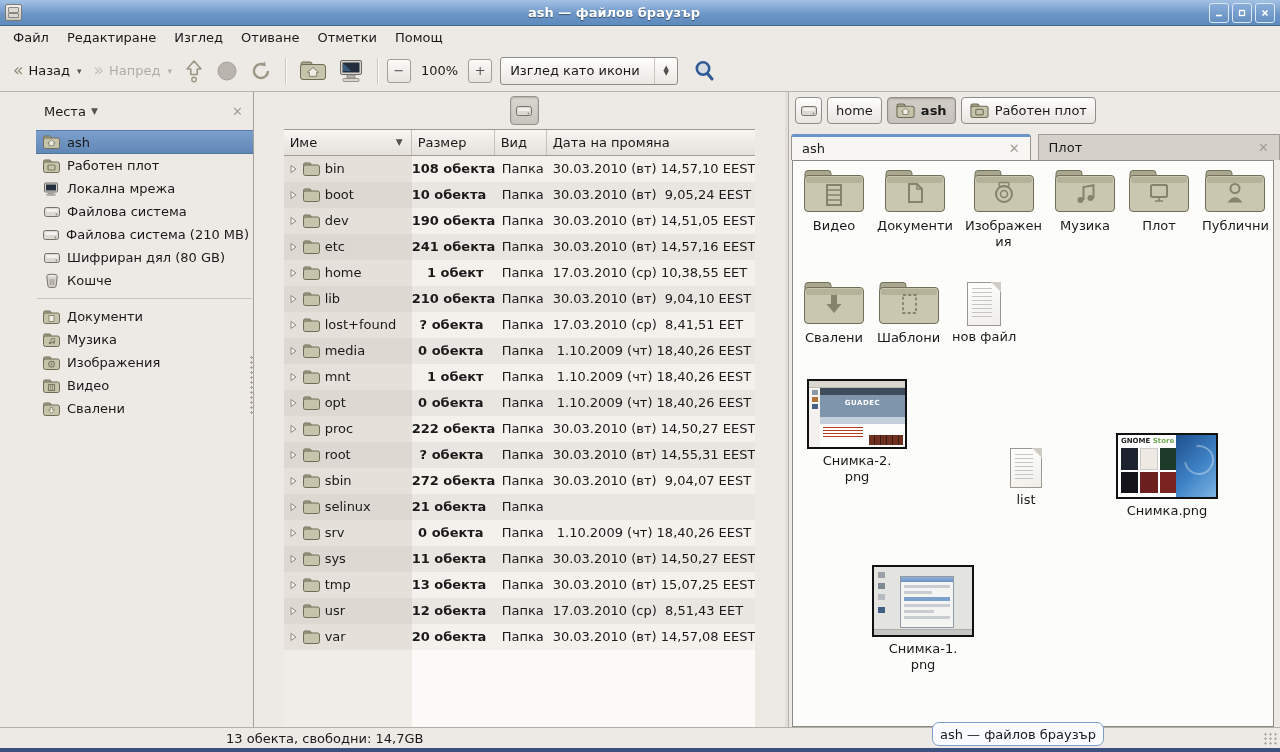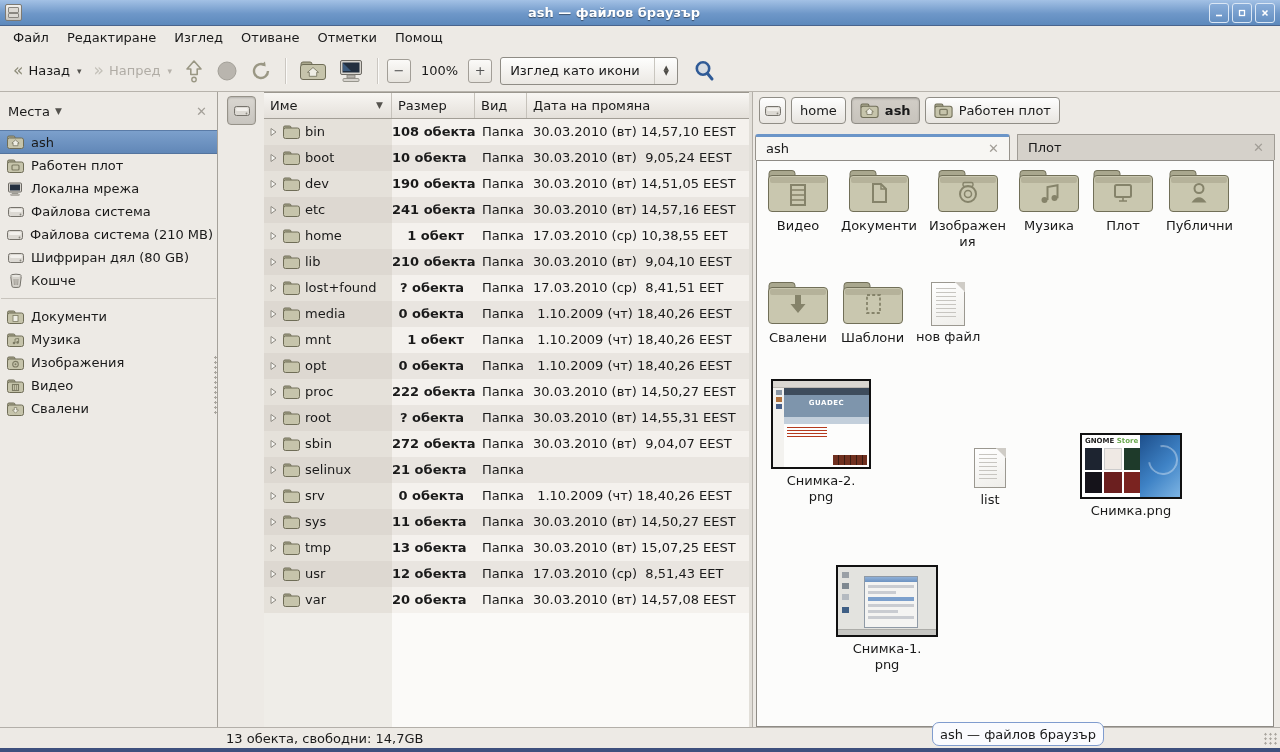"Места" .main { margin-left: none -> 36px }
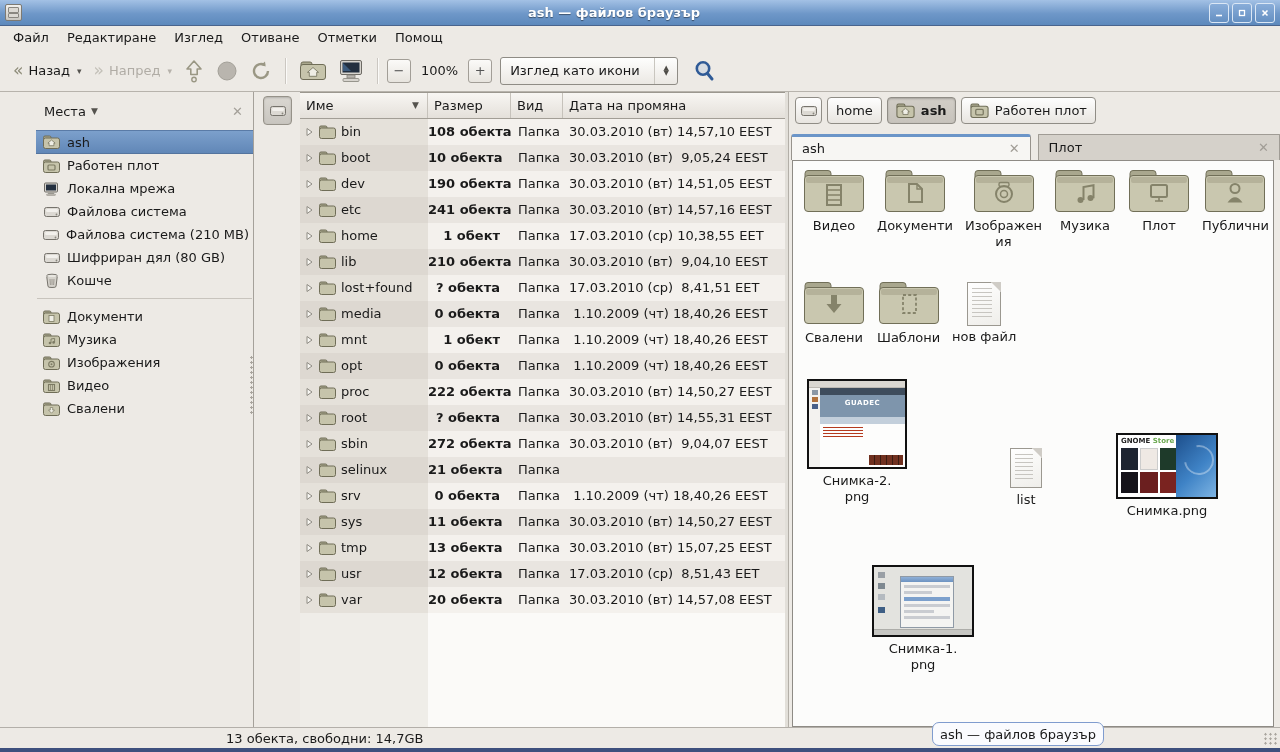"Име" .midpane { align-items: none -> center; flex-direction: none -> column }
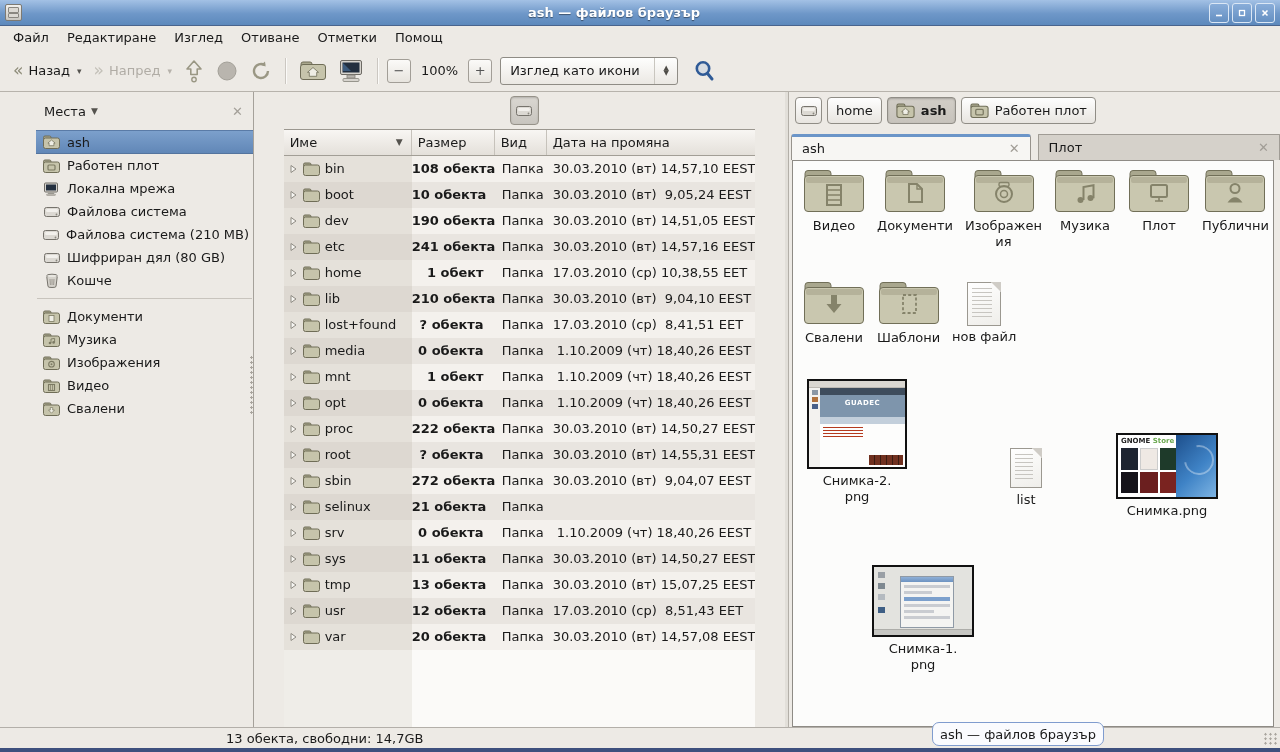"GUADEC" .t-guadec { height: 90px -> 70px }
